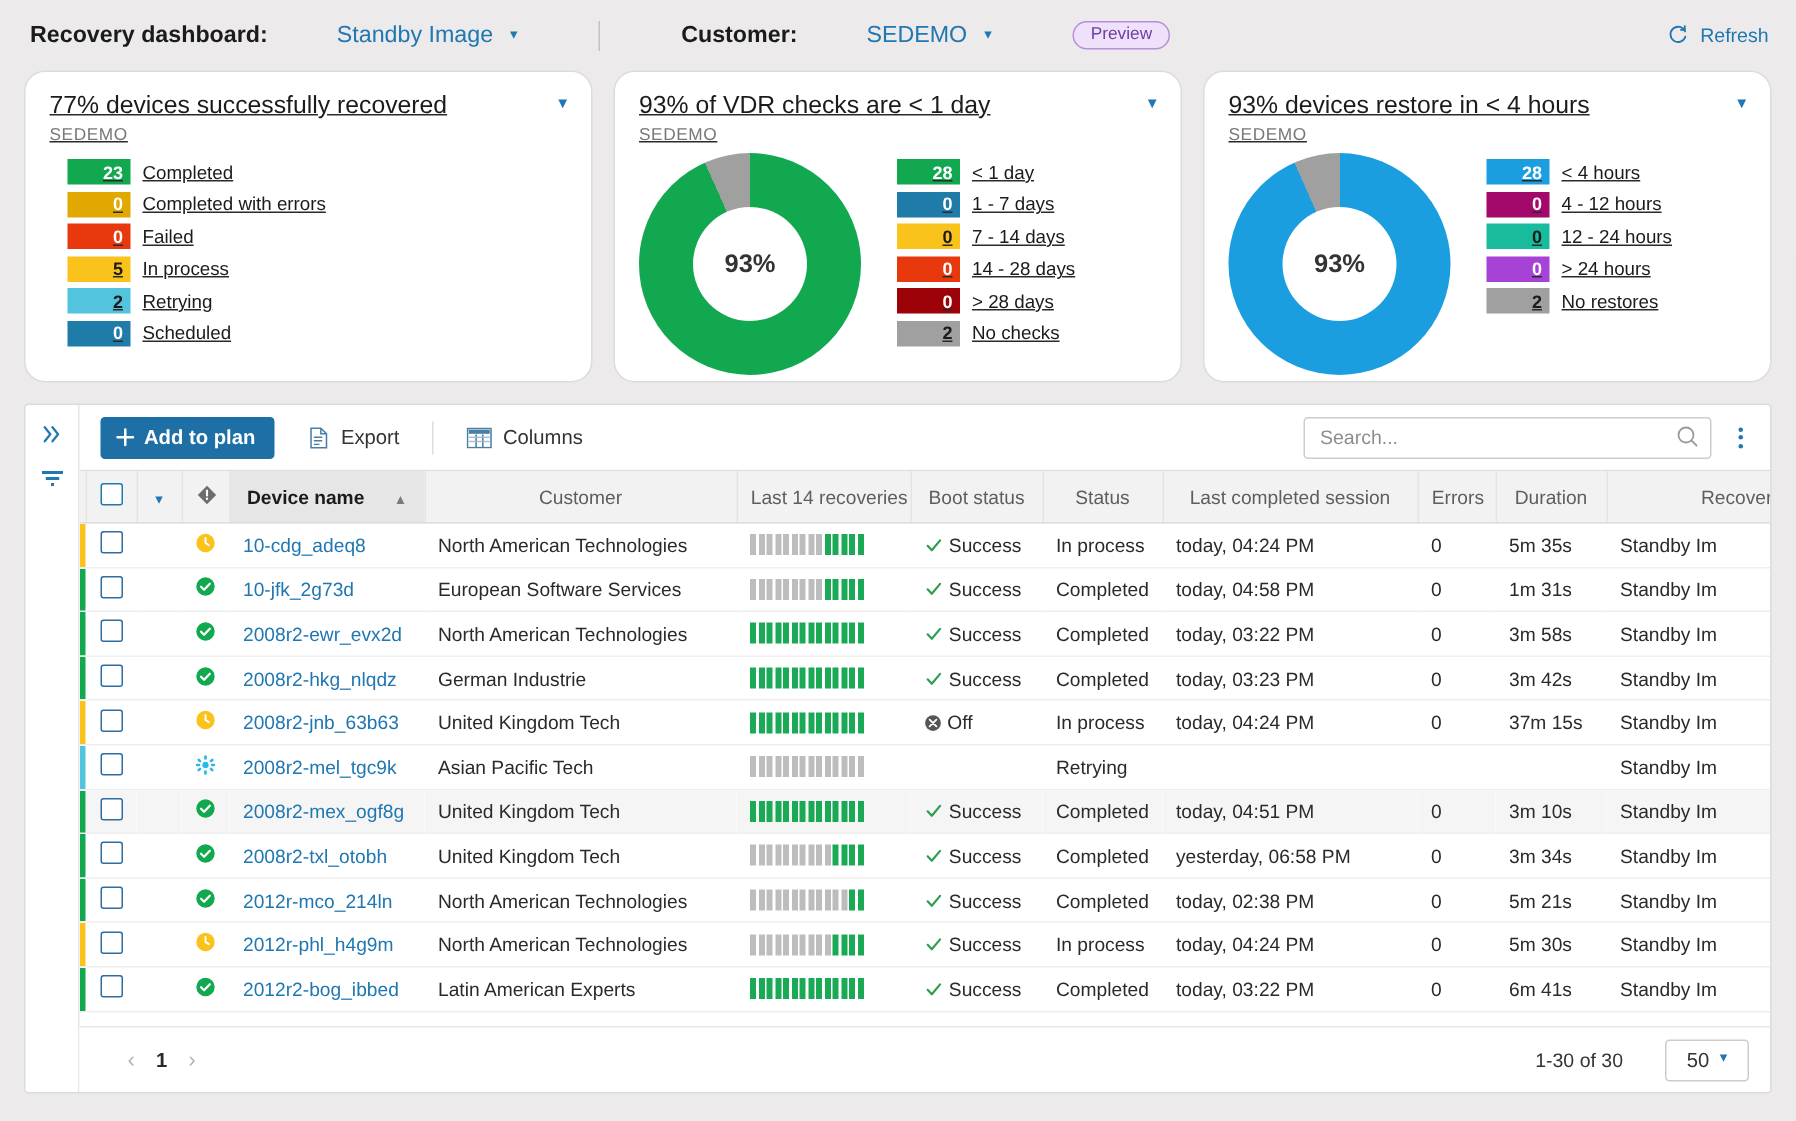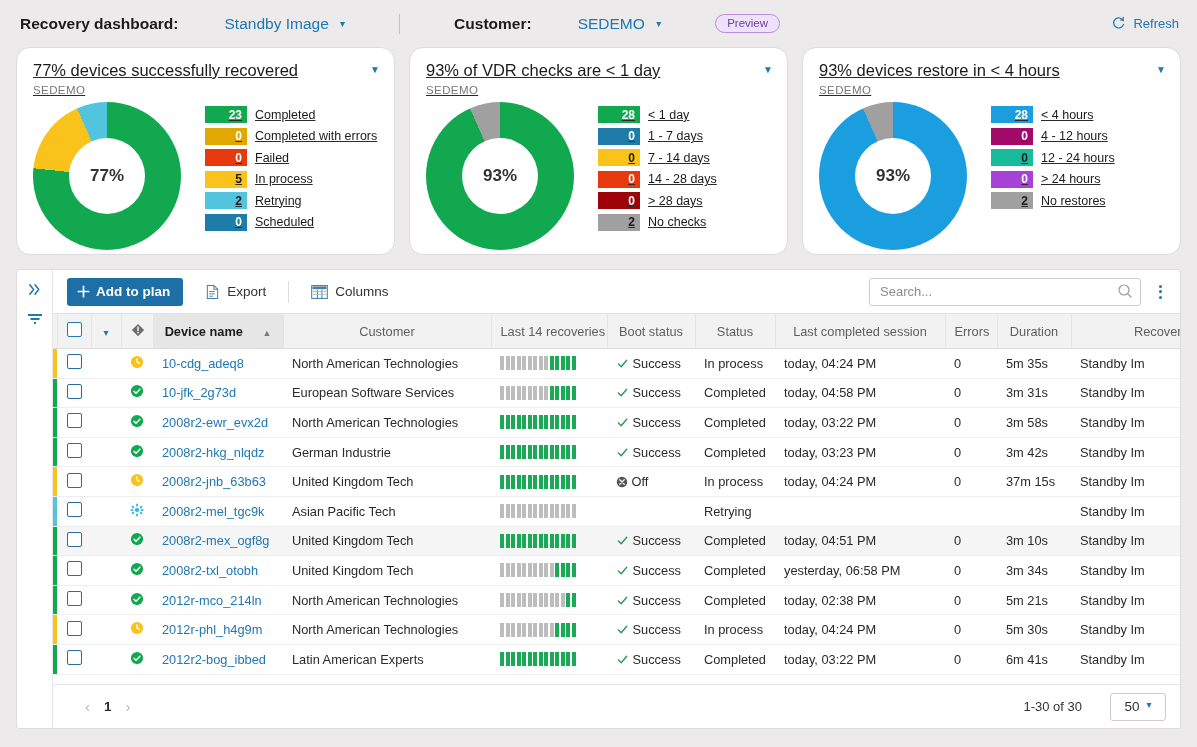"77%" div.donut-wrap { html: <div> <div></div> <div>77%</div> </div> -> none }
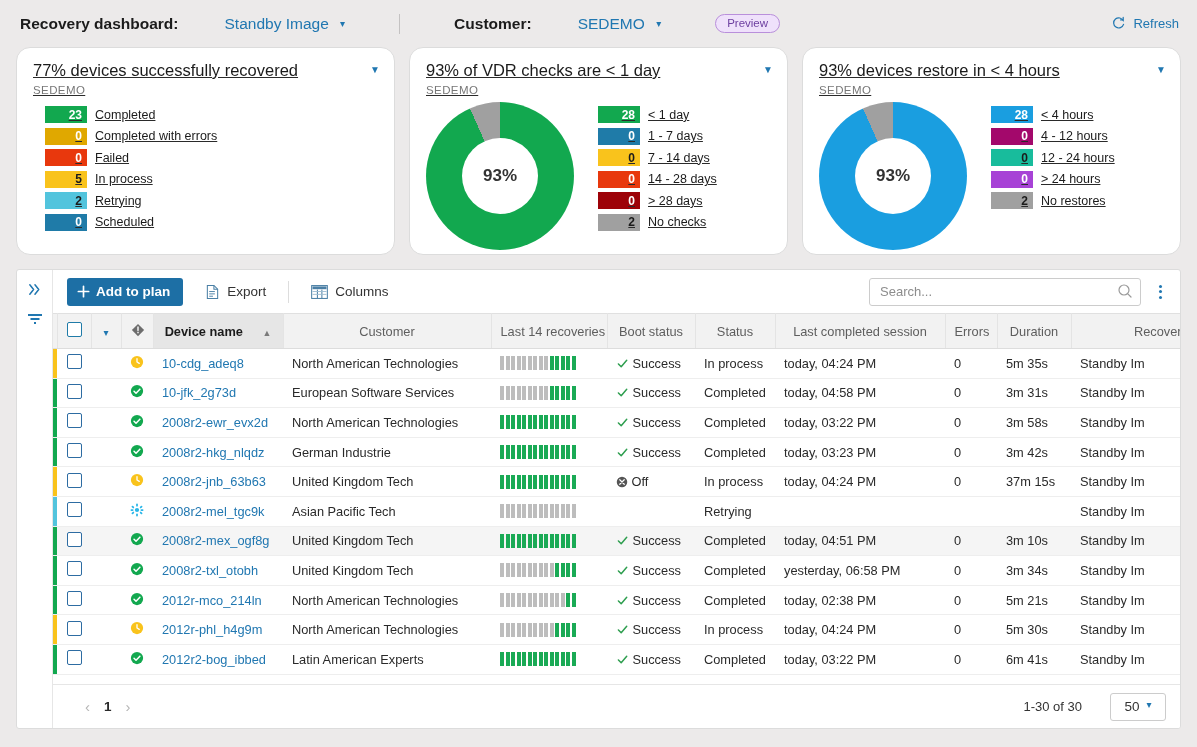"3m 31s" td { text: 3m -> 1m }
